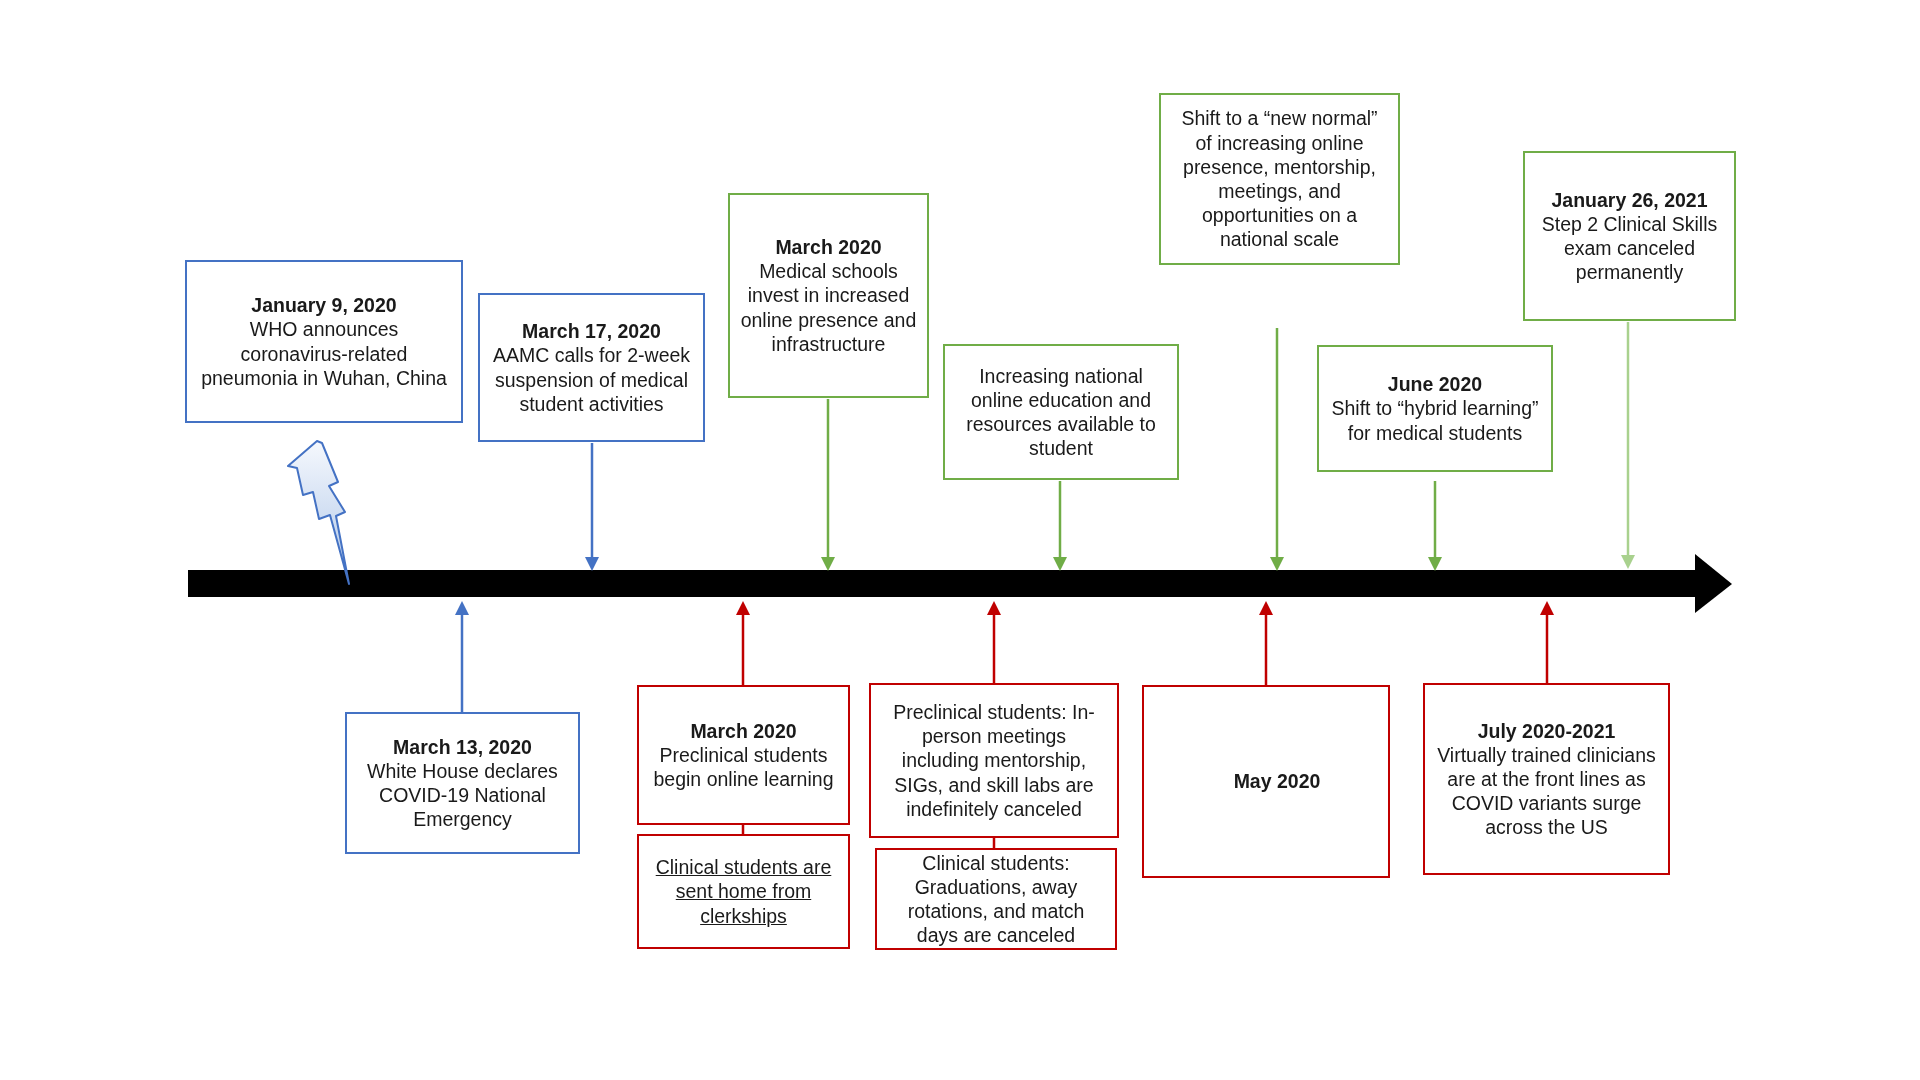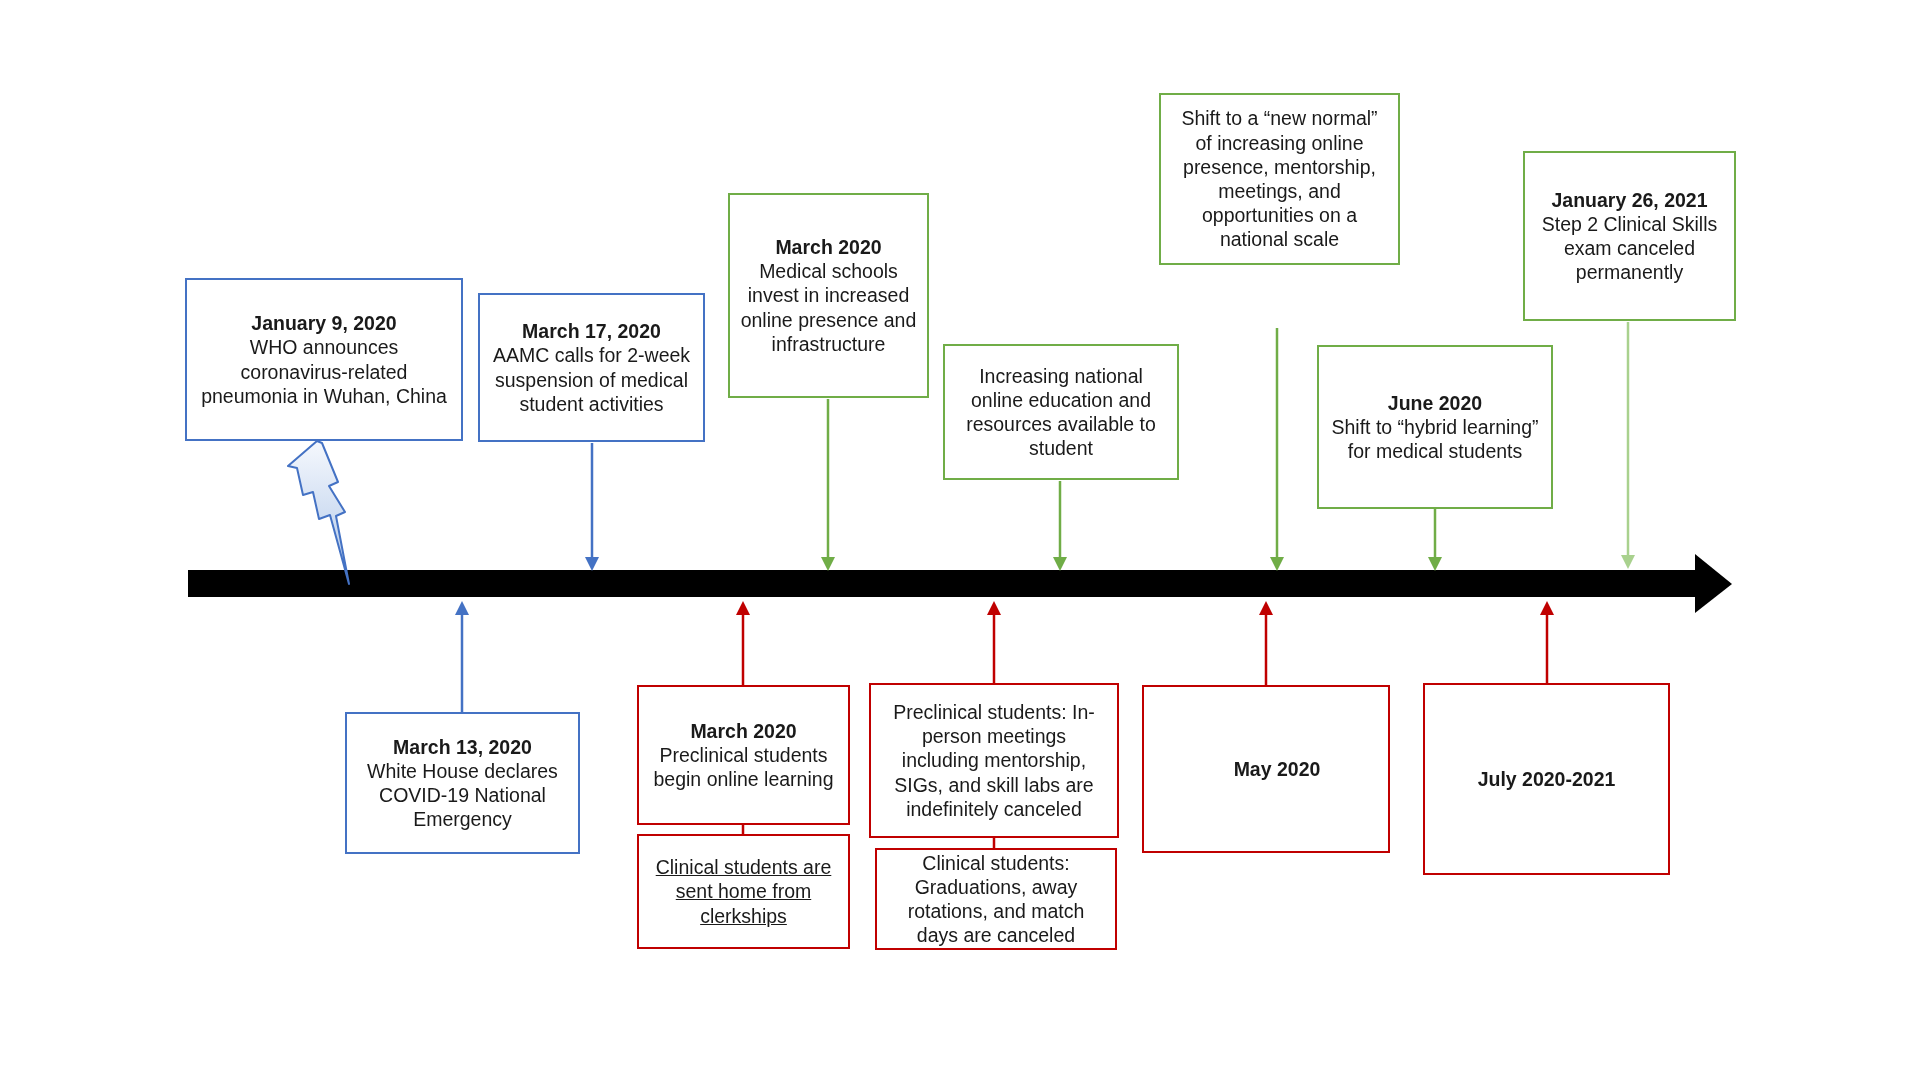"January 9, 2020" div.box { top: 278px -> 260px }
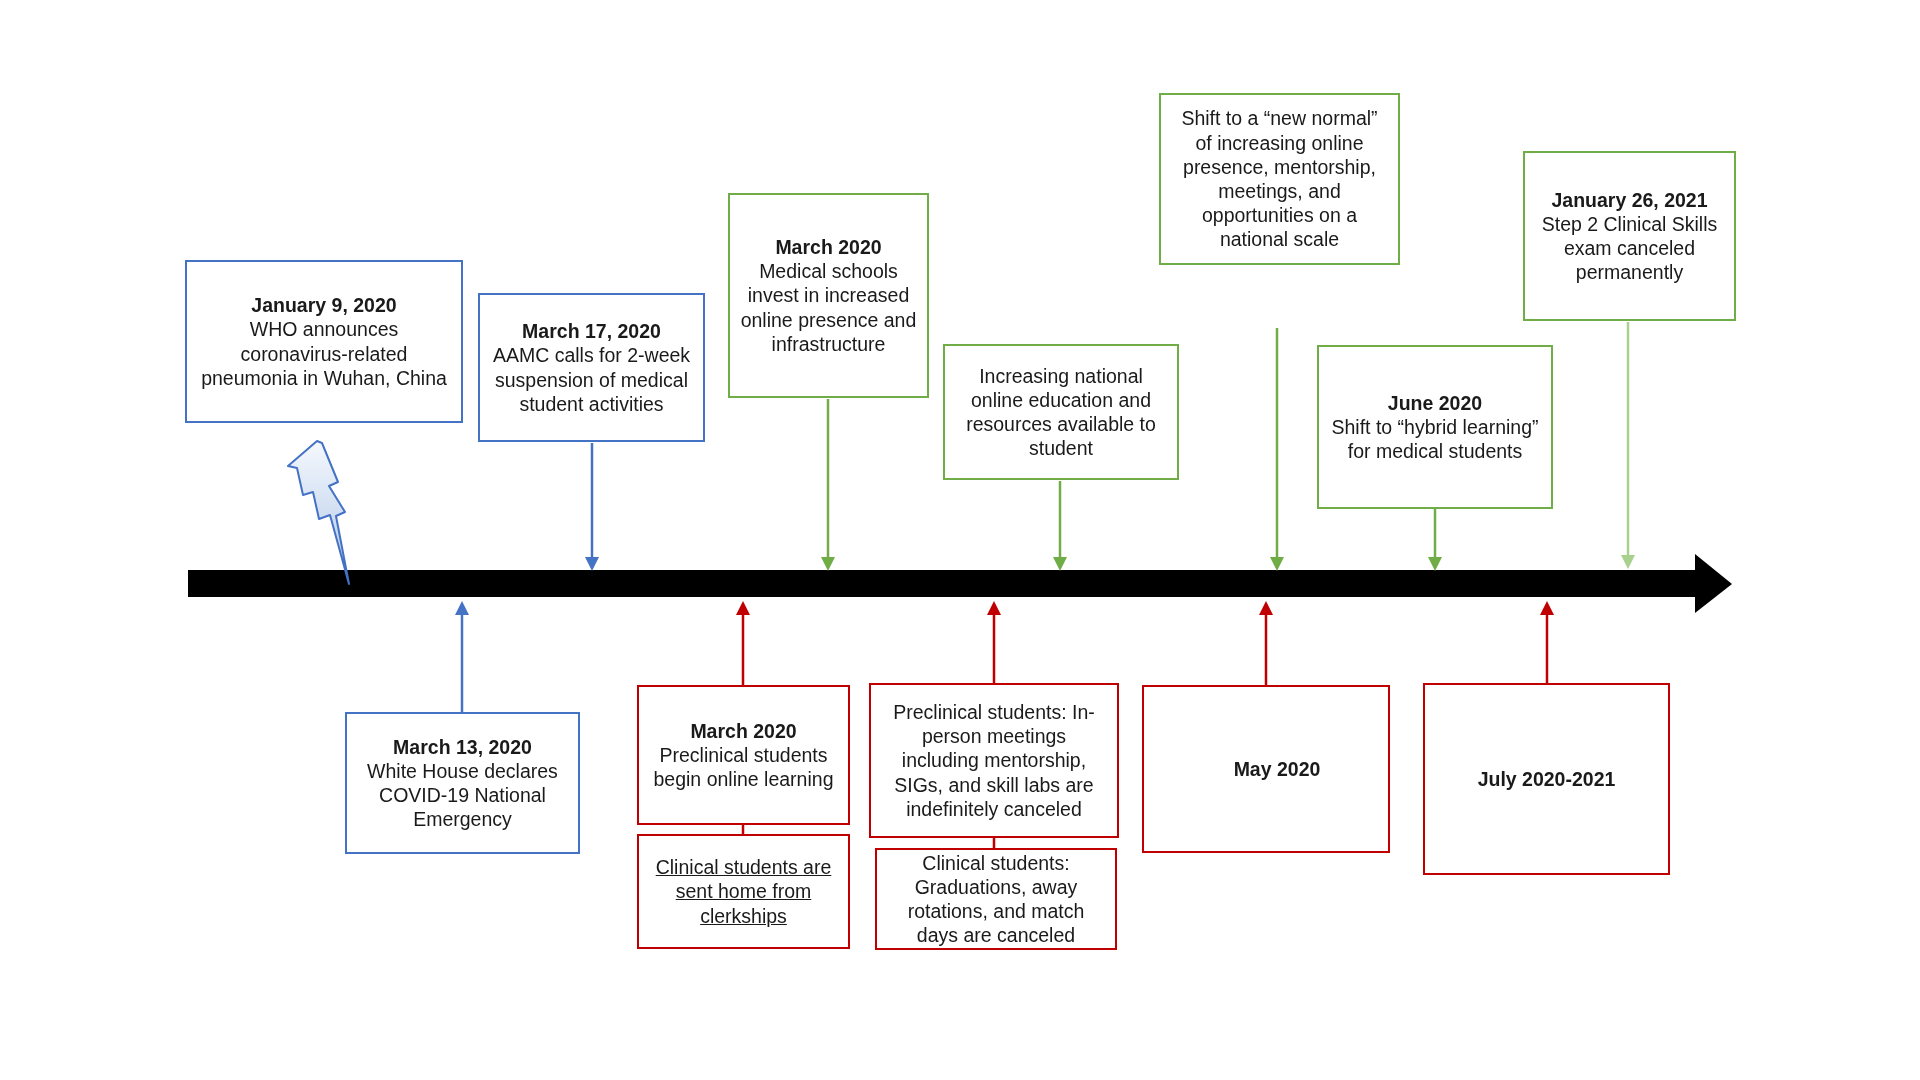"June 2020" div.box { height: 164px -> 127px }
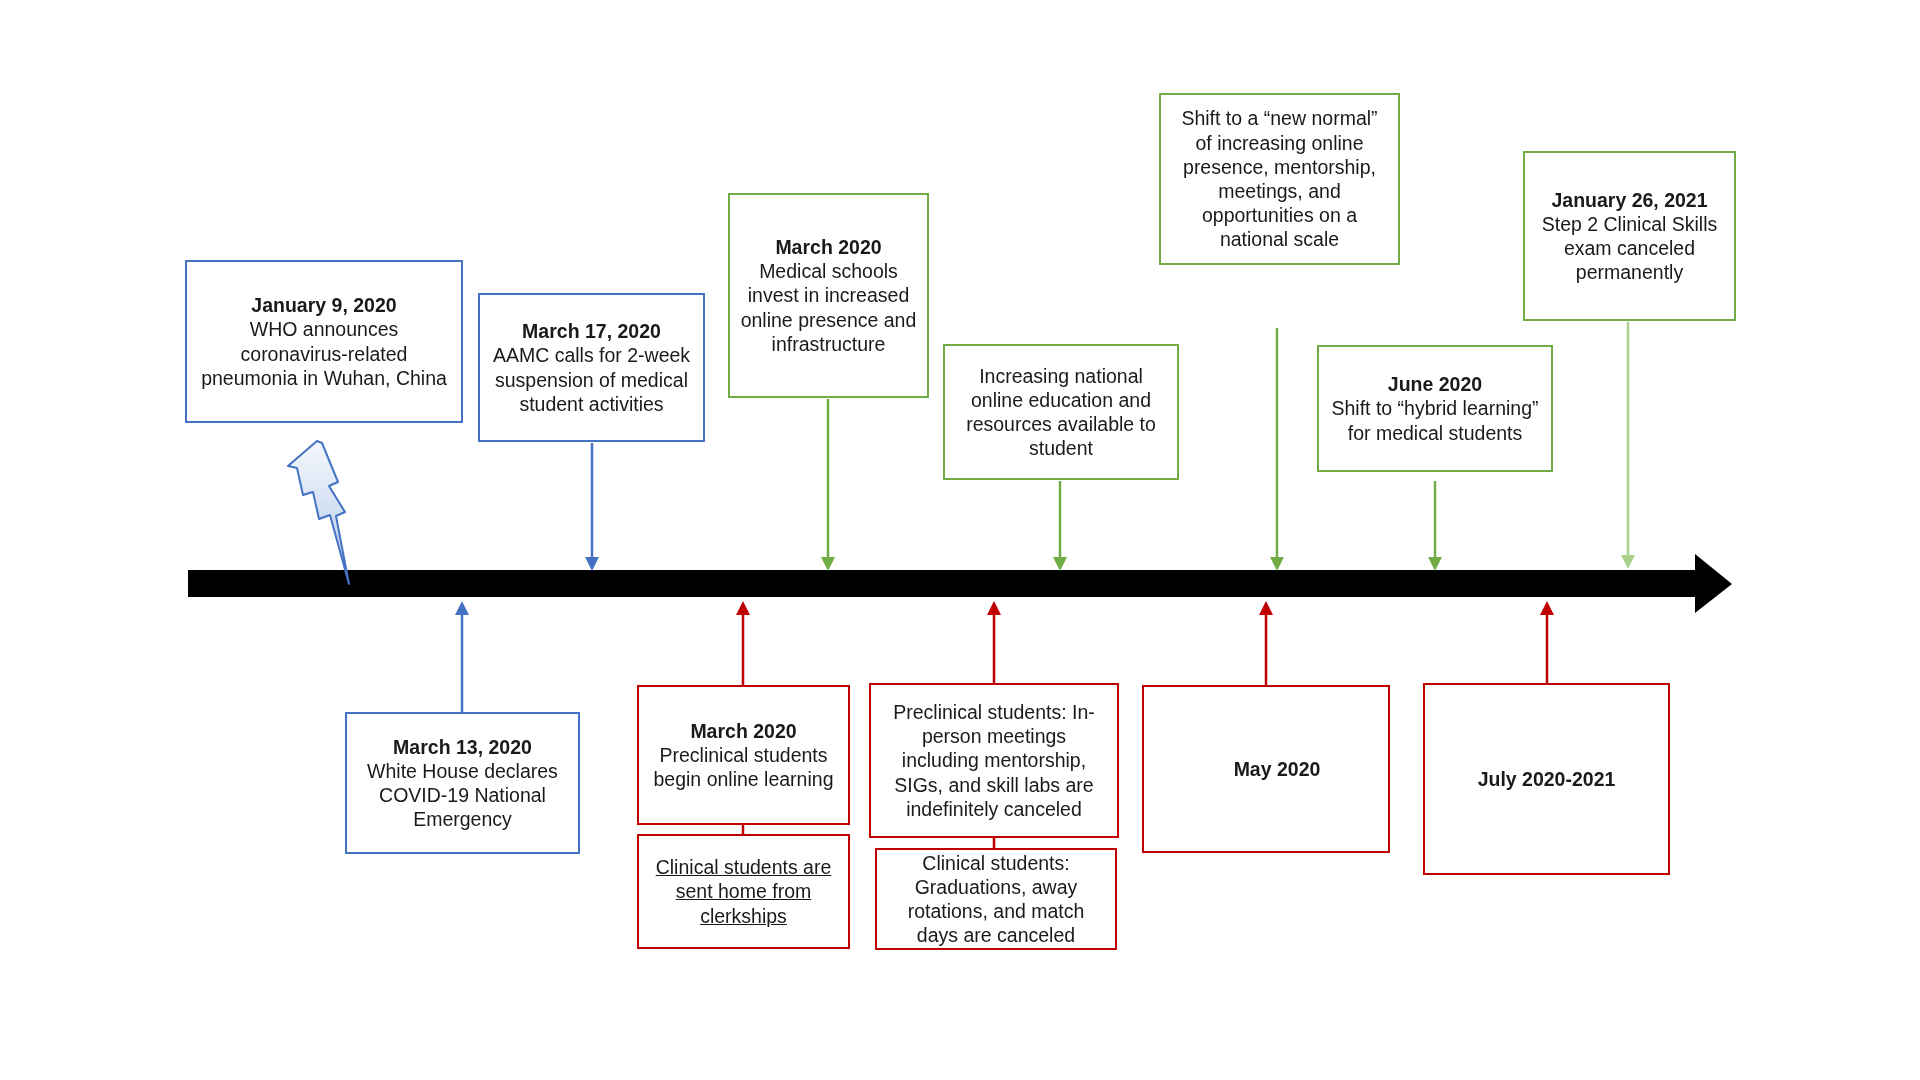"Virtually trained clinicians are at" div.body { html: none -> <div>Virtually trained clinicians are at the front lines as COVID variants surge across the US</div> }
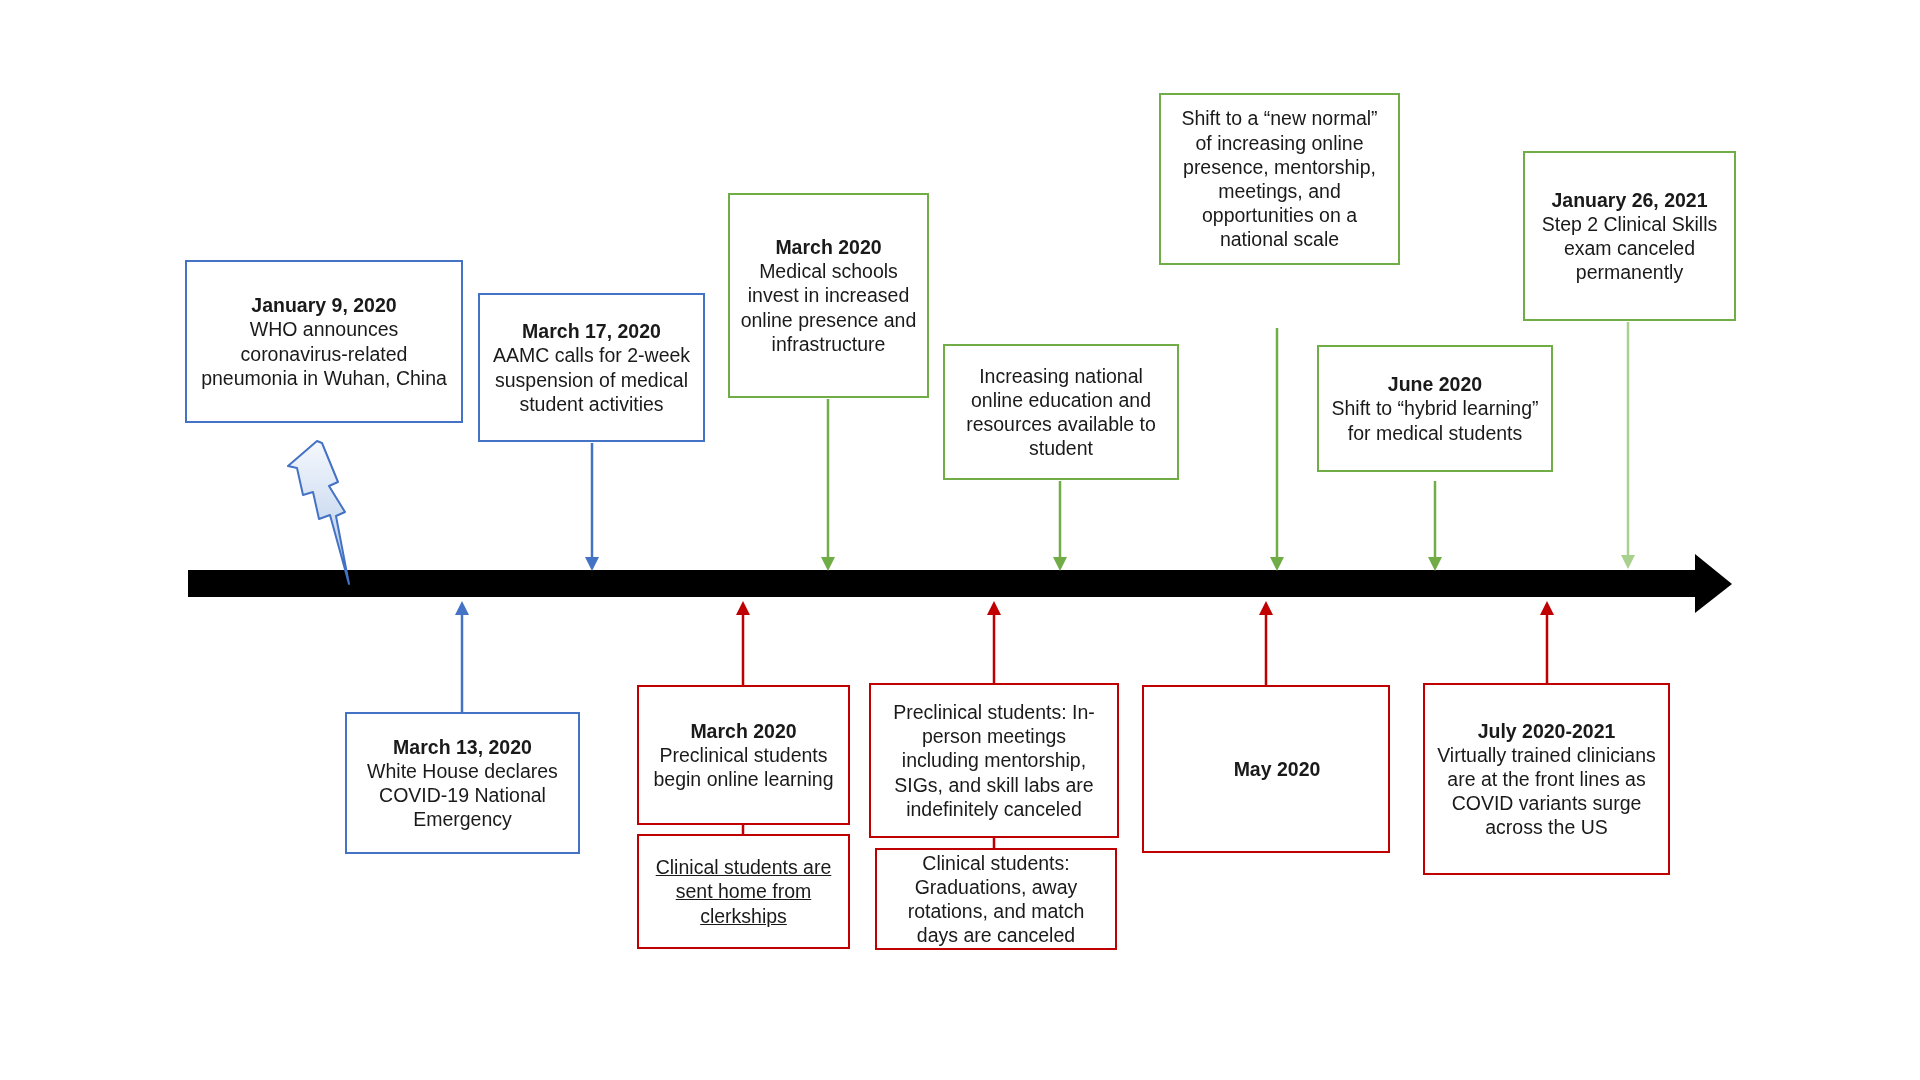"May 2020" div.box { height: 168px -> 193px }
